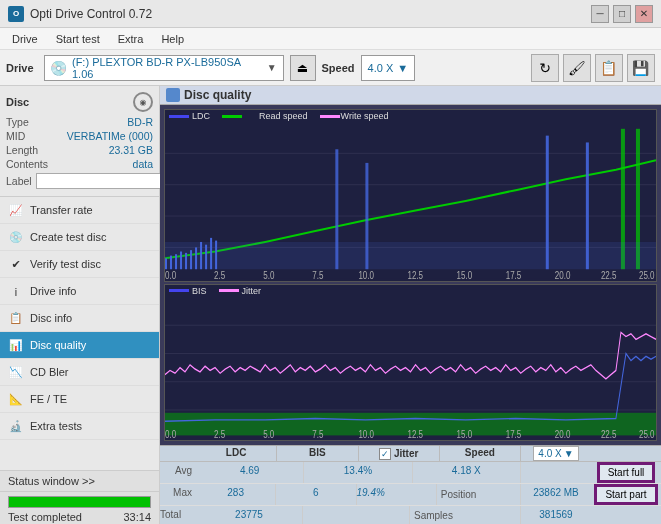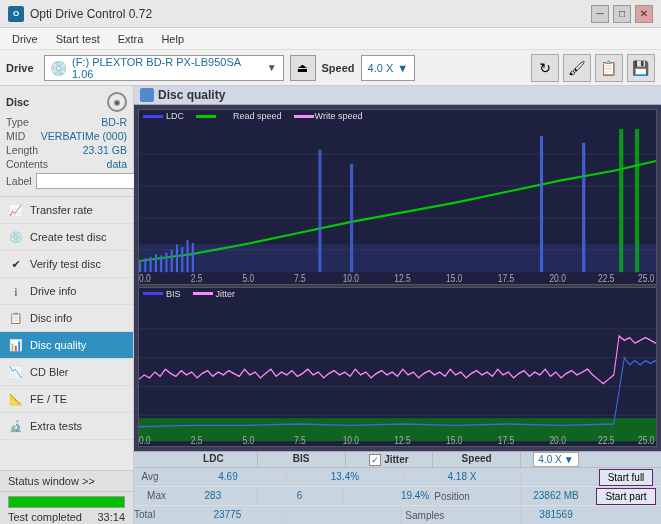"Disc" .sidebar { width: 134px -> 160px }
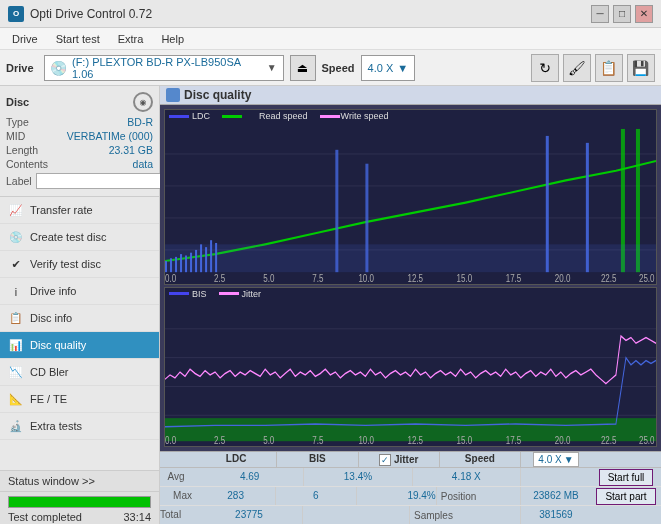"Avg" div { text-align: center -> right }
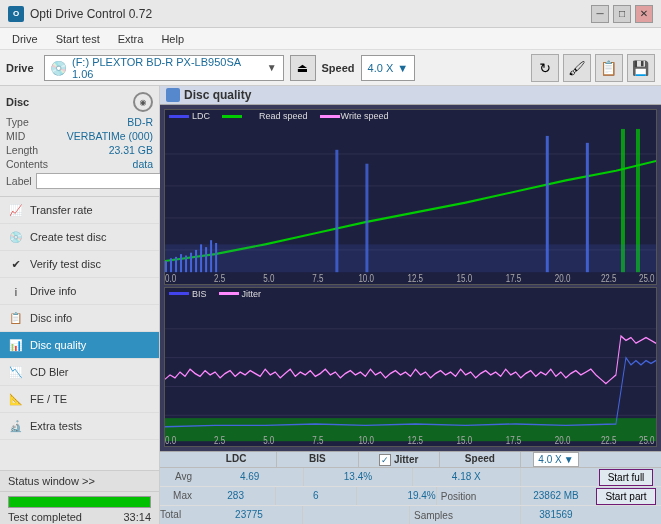"Start full" .start-btn { border: 1px solid #701a75 -> 3px solid #701a75 }
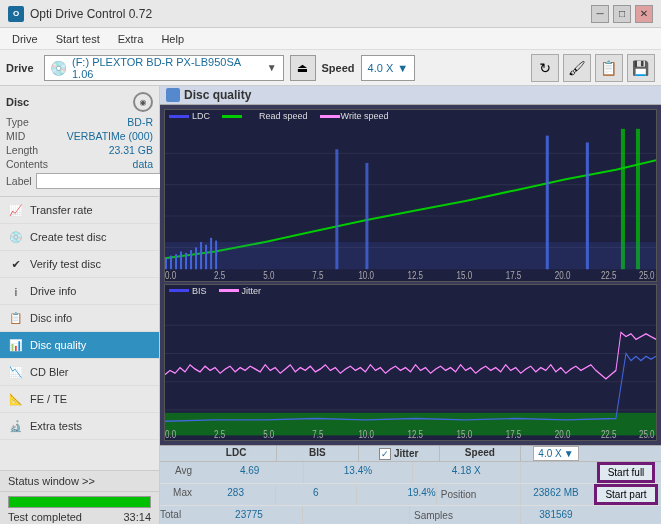"19.4%" div { font-style: none -> italic; text-align: right -> left }
